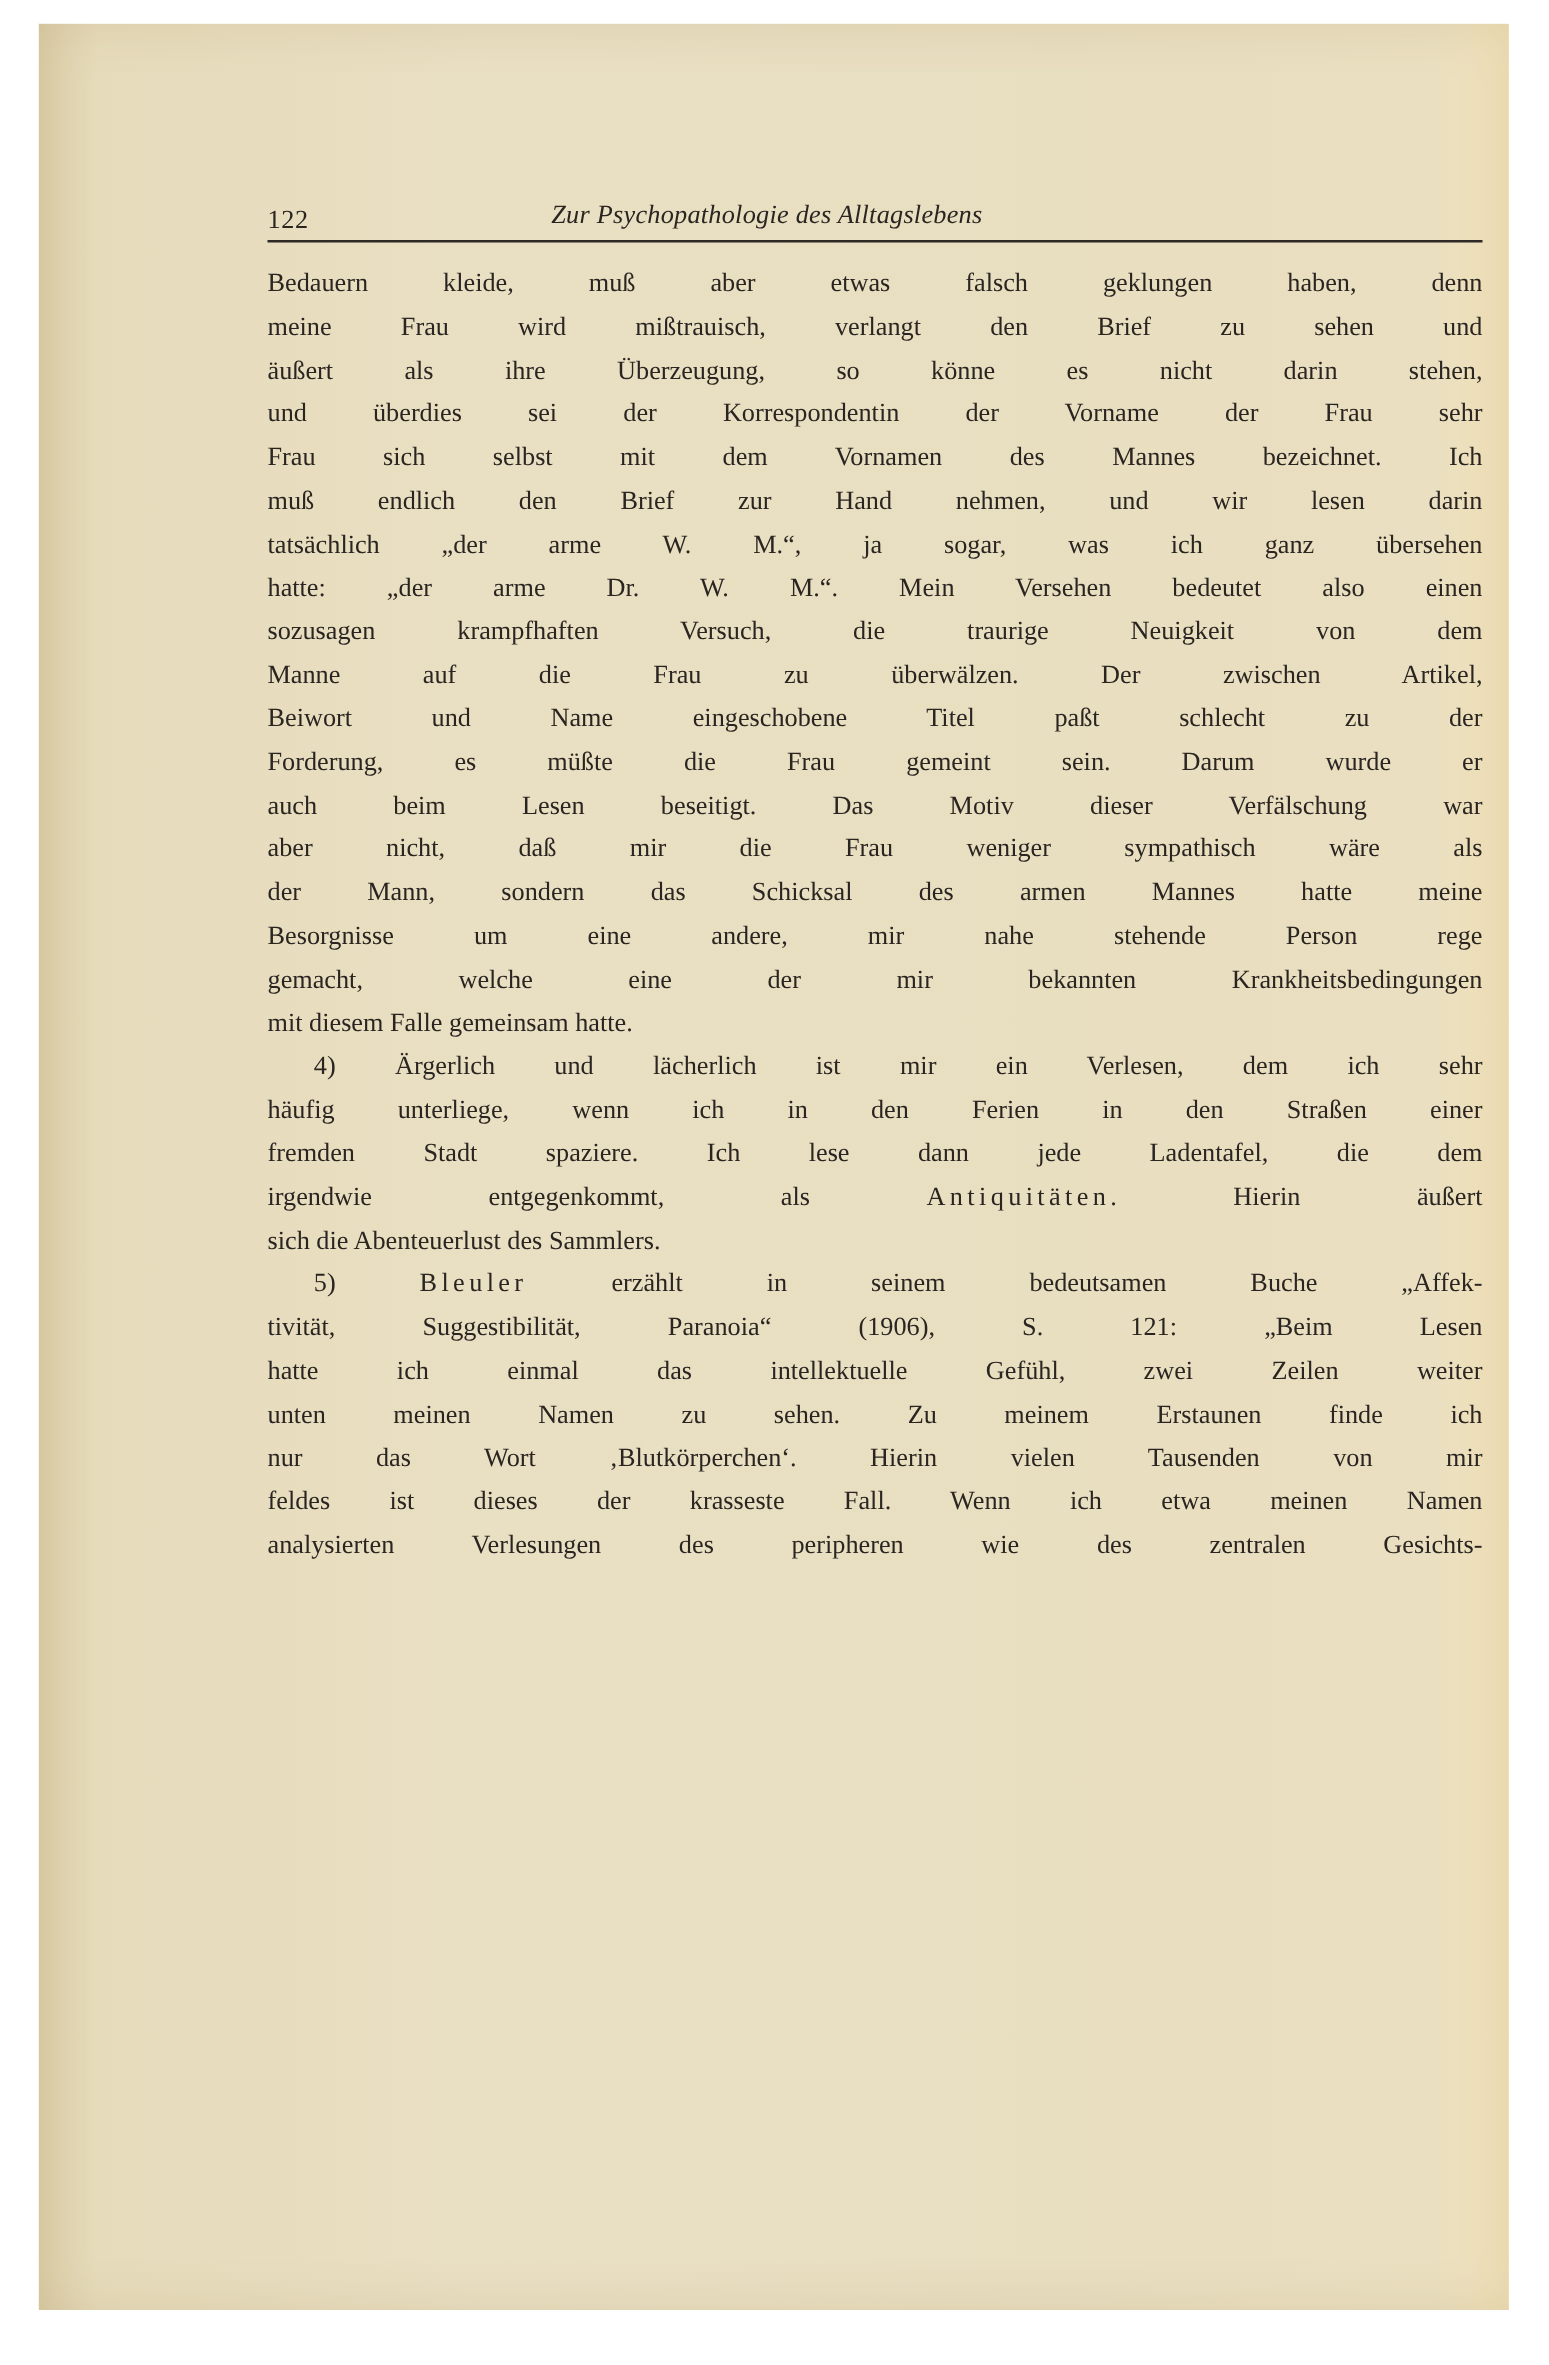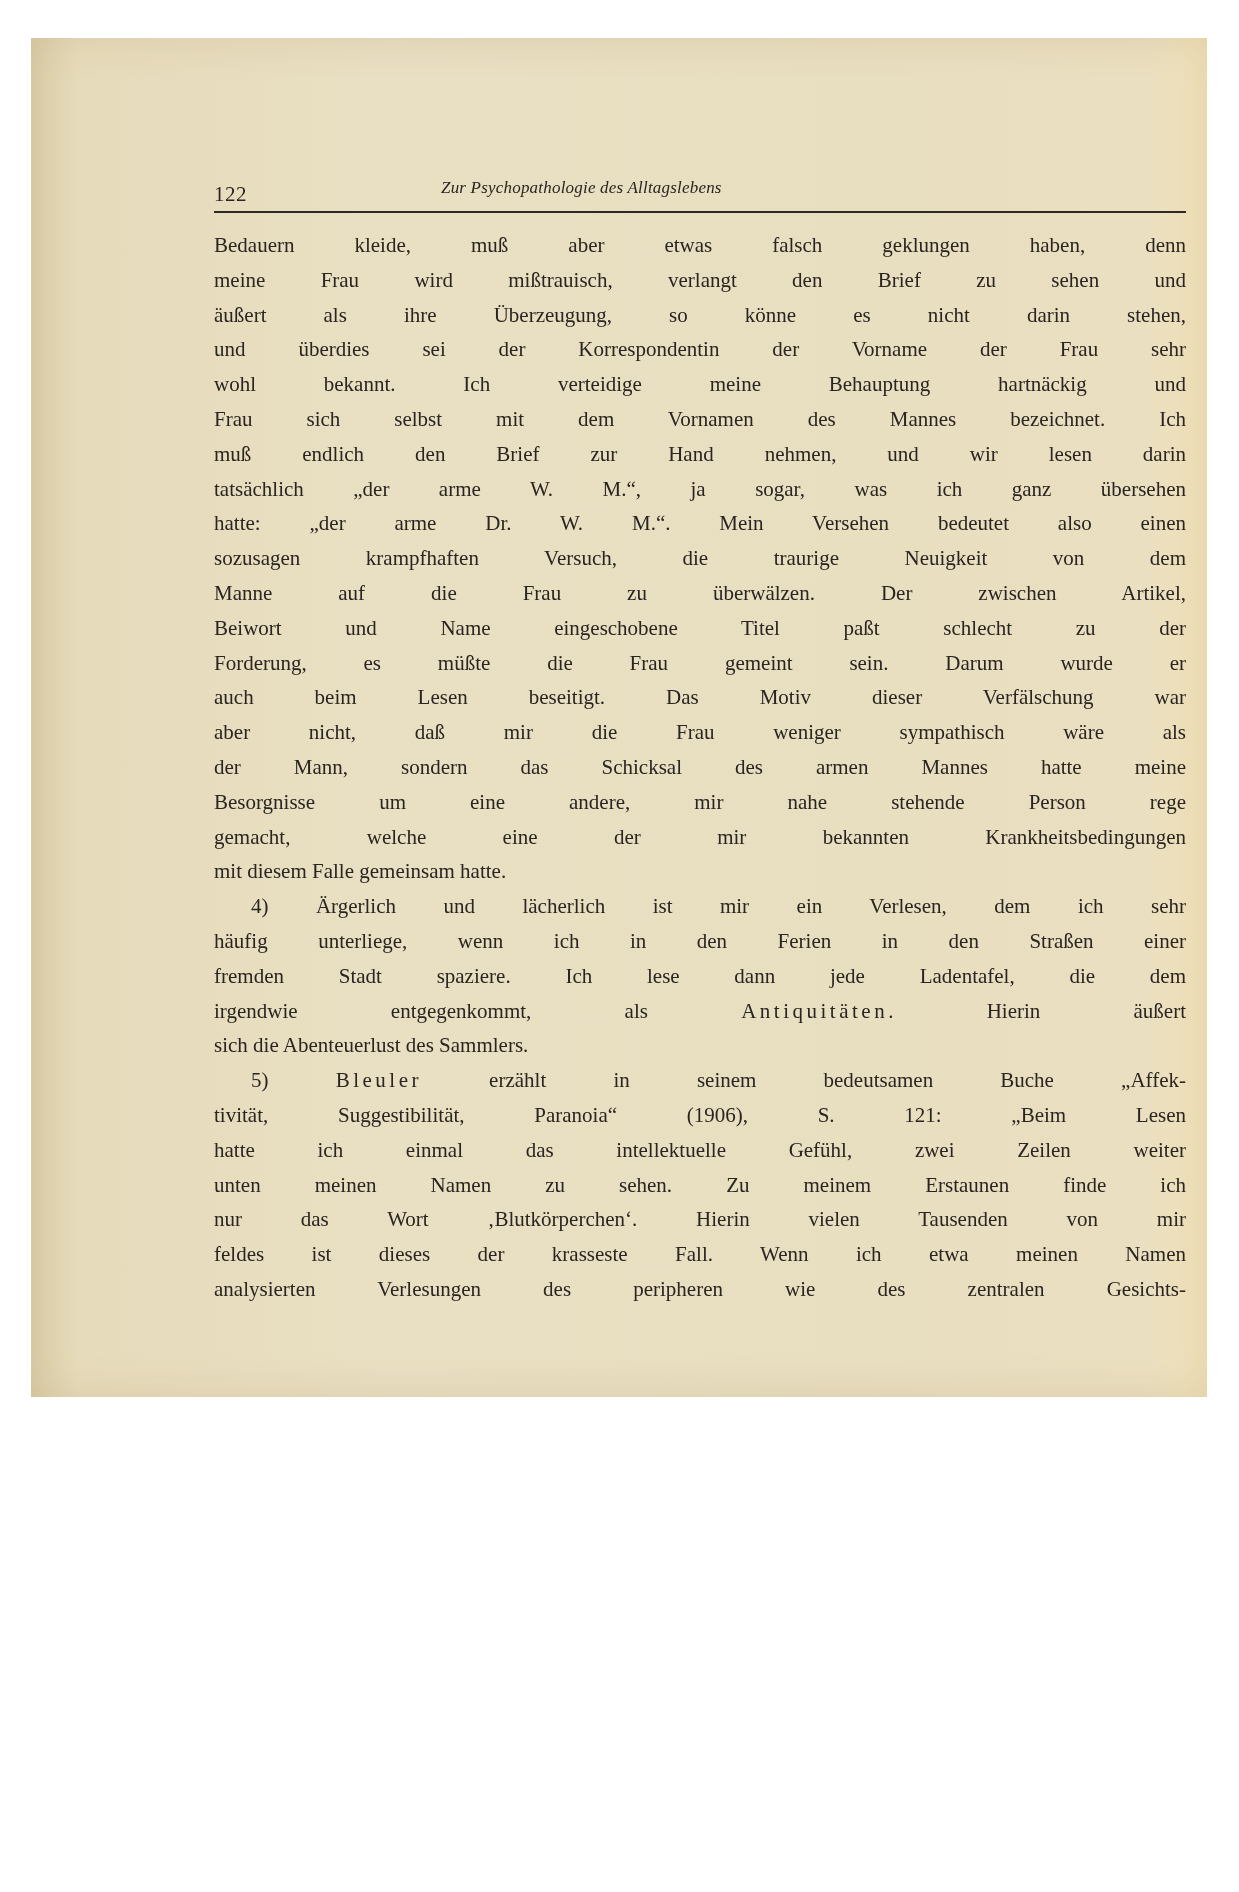"122" .page { height: 1359px -> 1829px; top: 38px -> 19px }
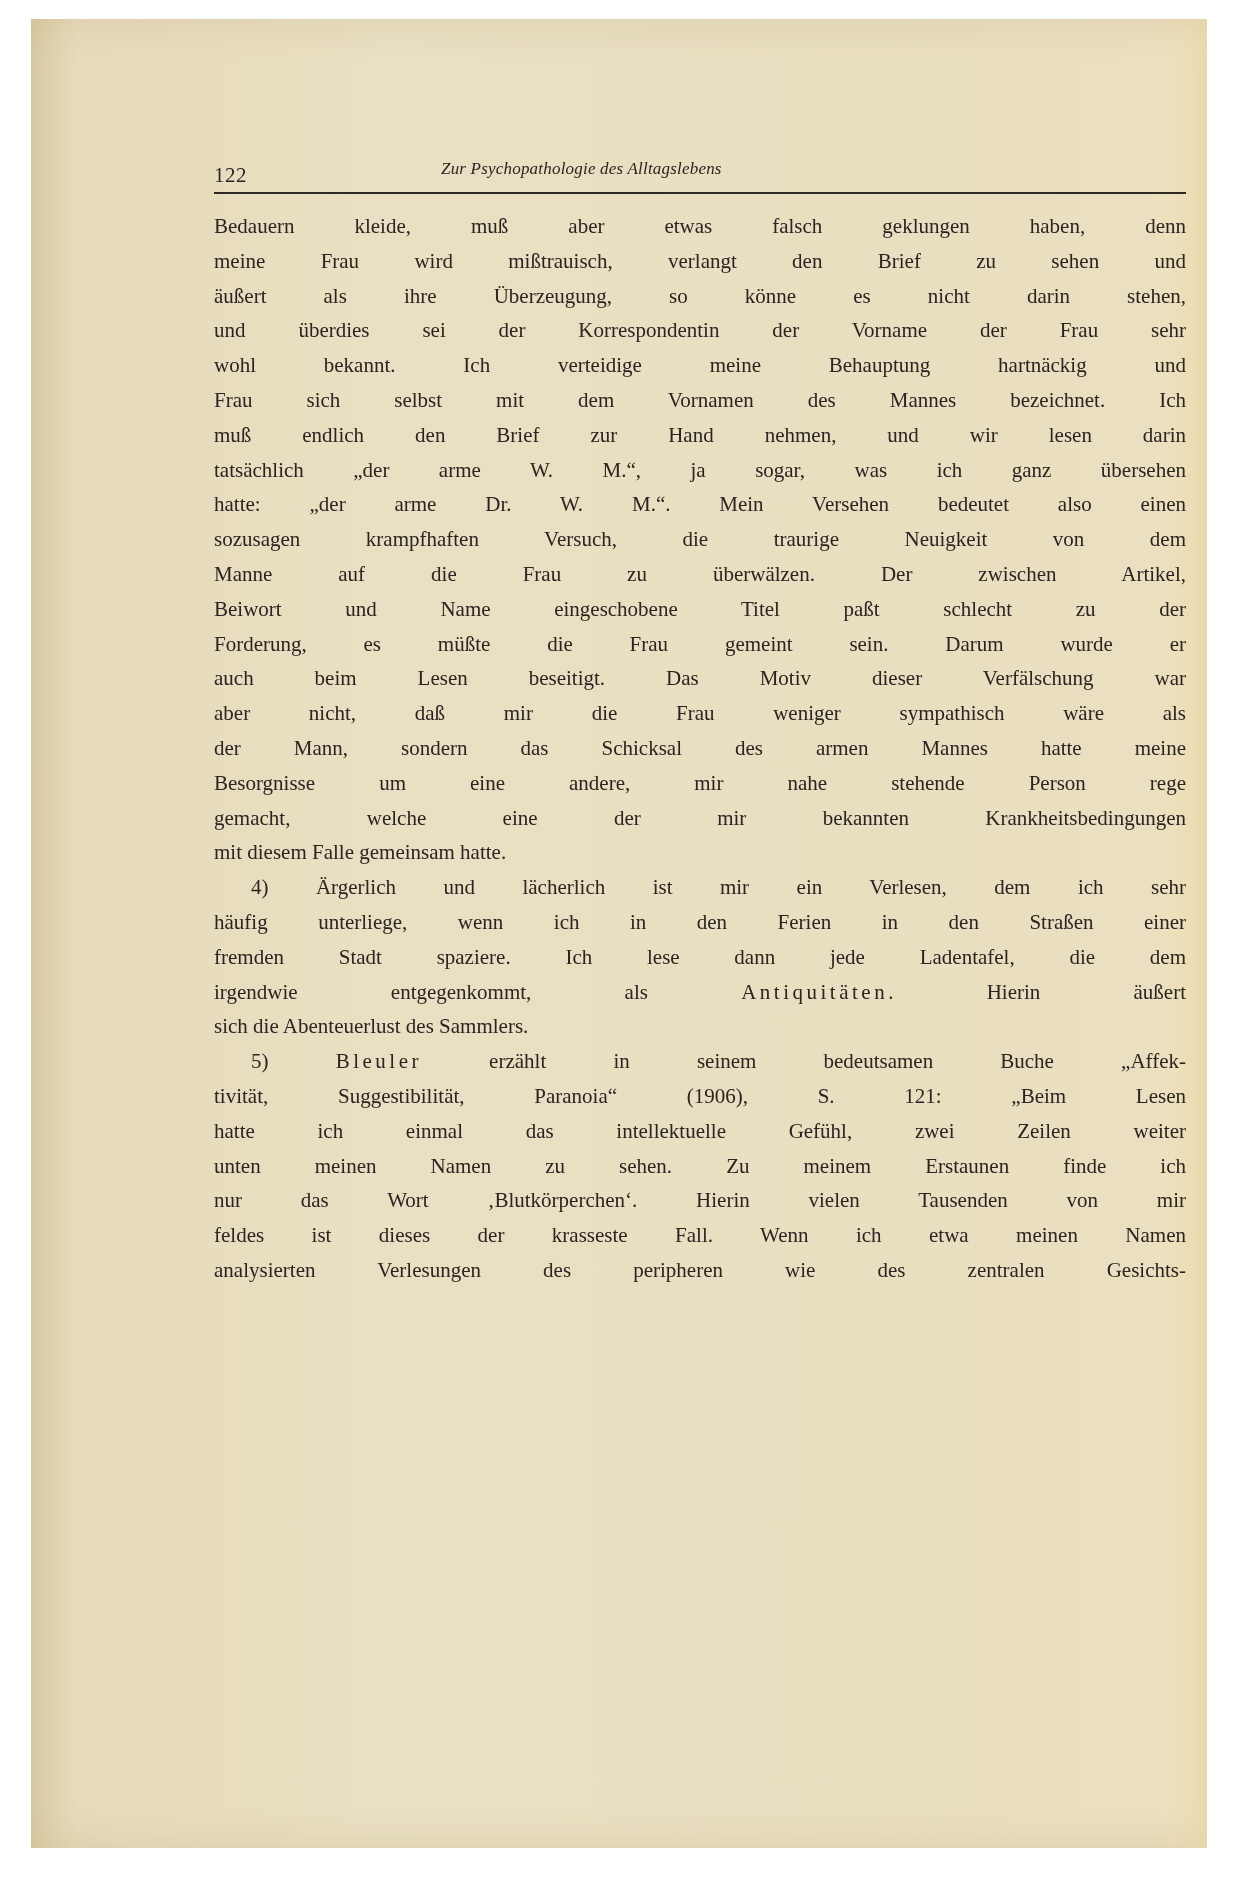"Zur Psychopathologie des Alltagslebens" .running-title { font-size: 17px -> 21px }
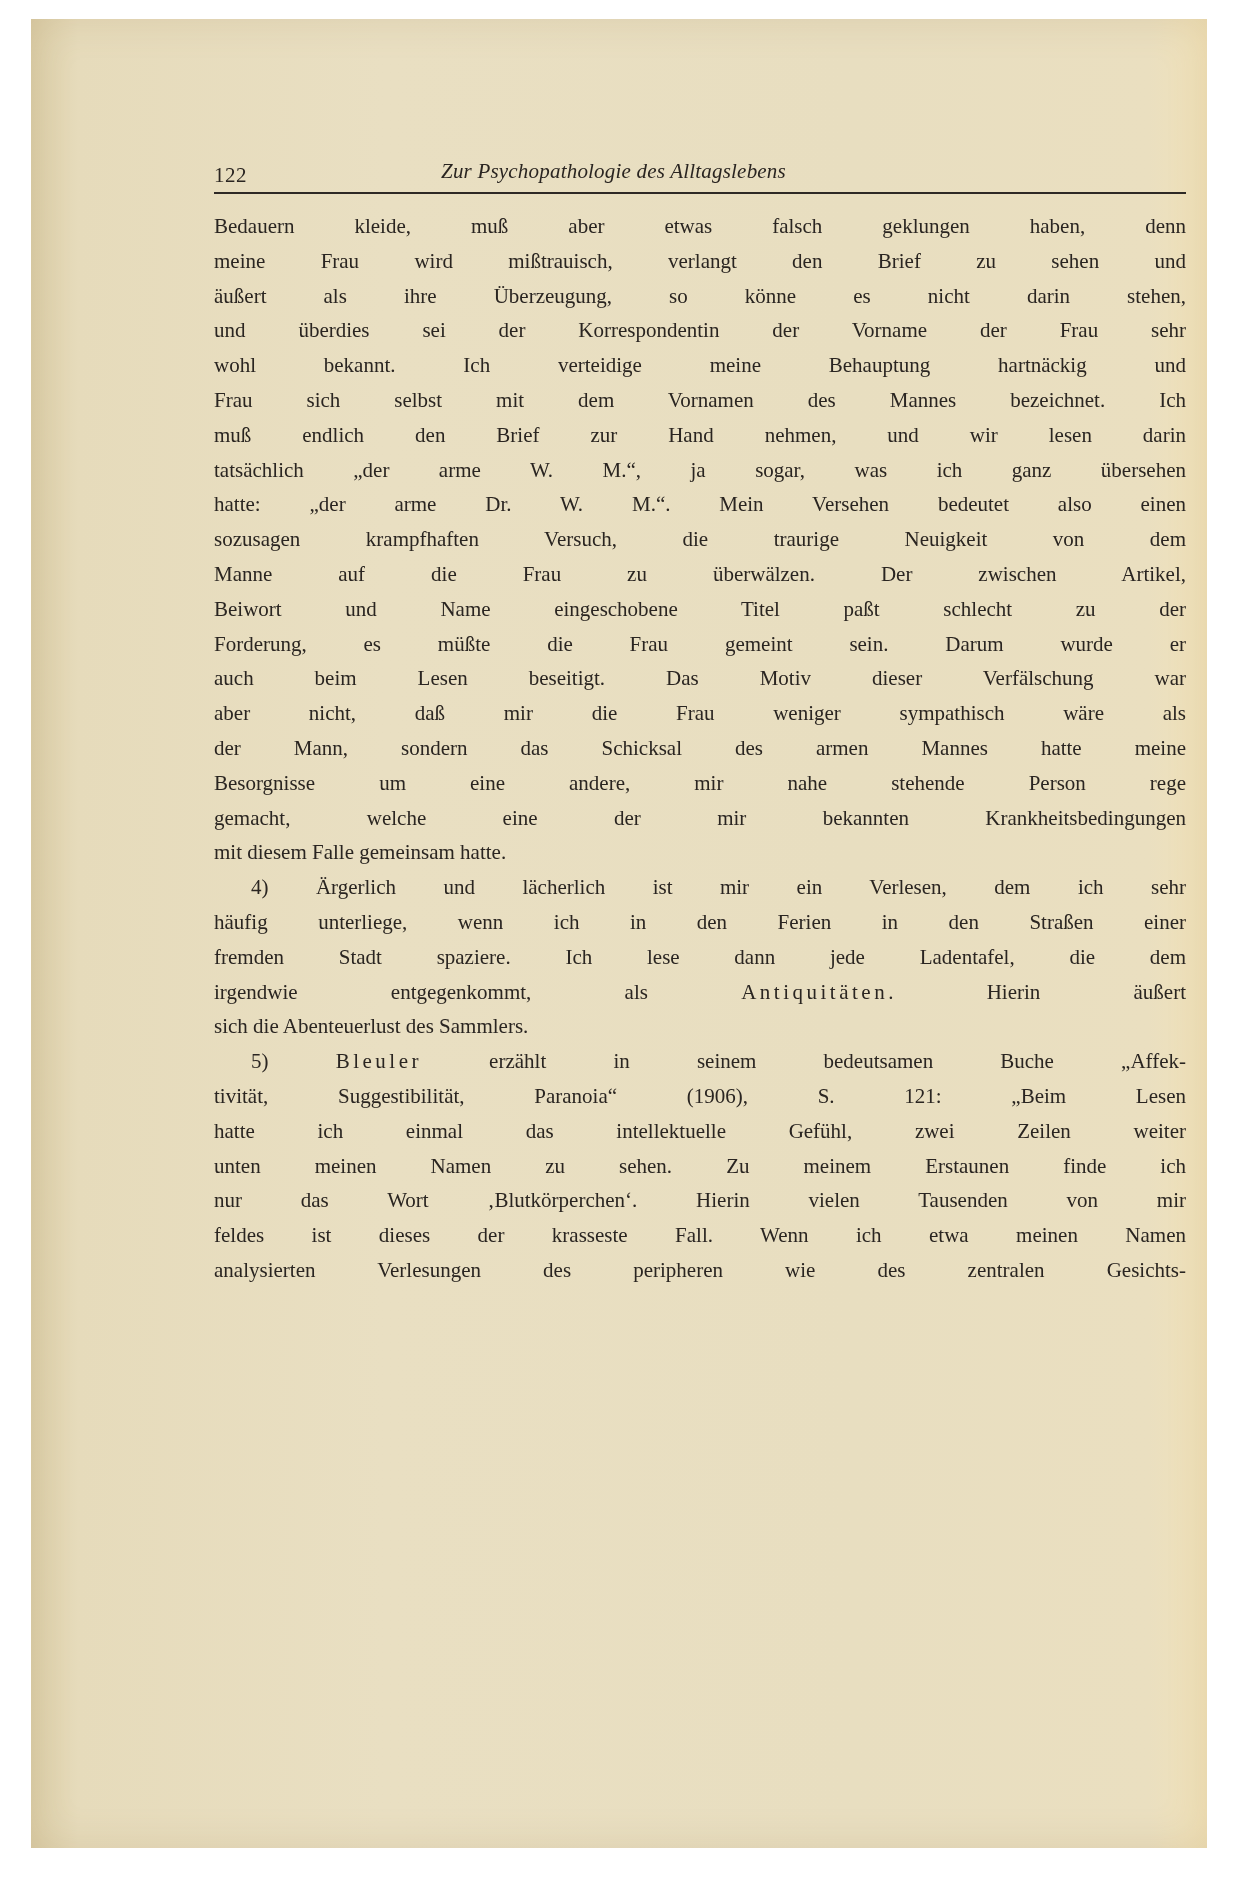"wohl bekannt. Ich verteidige meine" span.line { html: <span>wohl bekannt. Ich verteidige meine Behauptung hartnäckig und</span> -> none }
